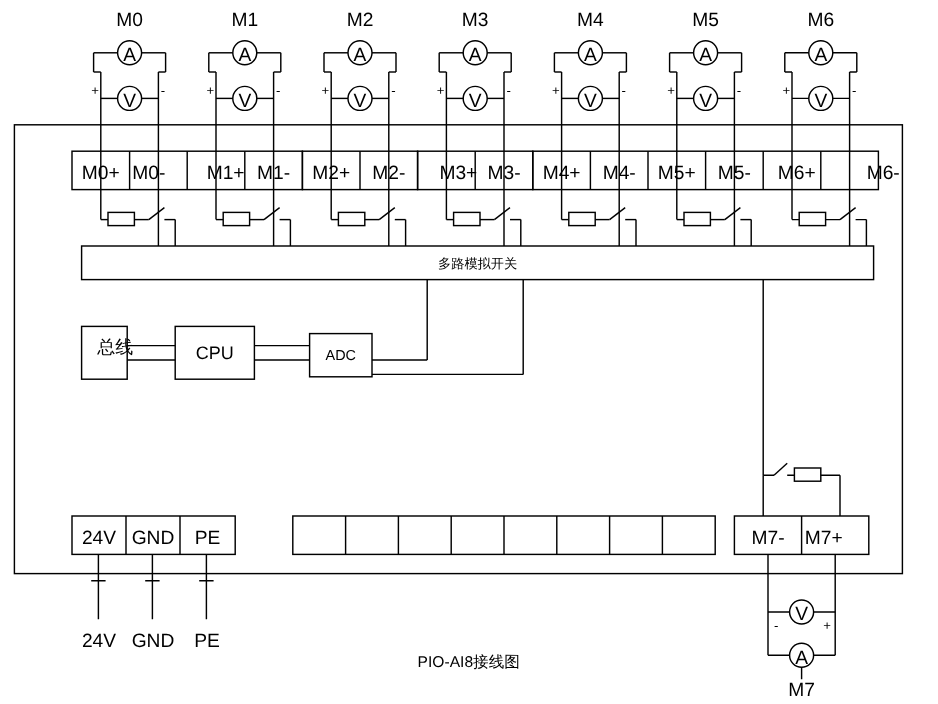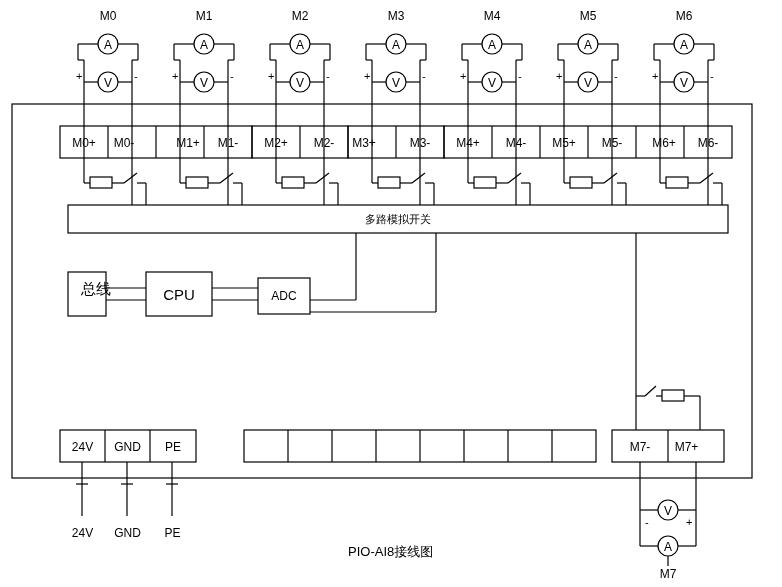"M0" .lbl { font-size: 12px -> 16px }
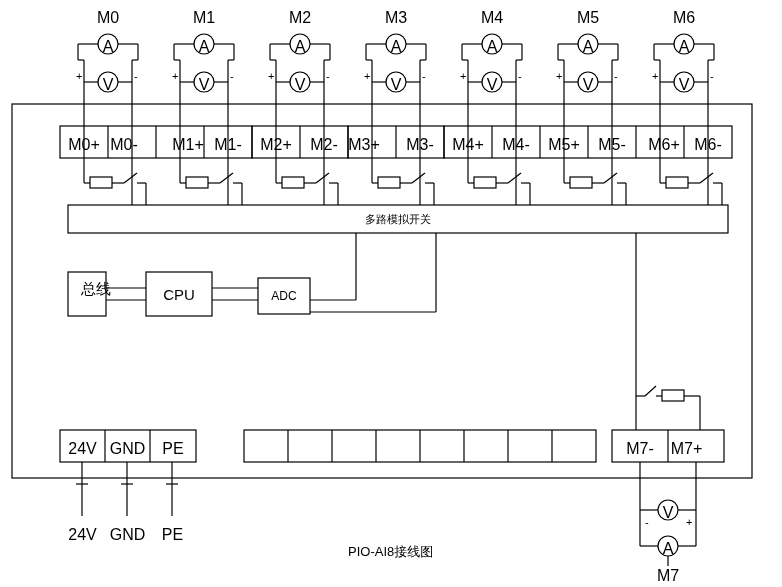"M3+" div.lbl { left: 344px -> 362px }
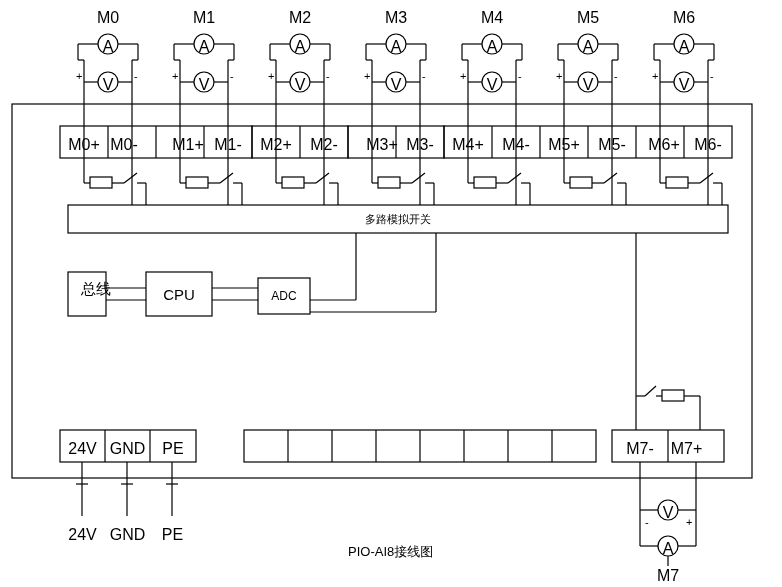"M6-" div.lbl { padding-left: none -> 28px }
